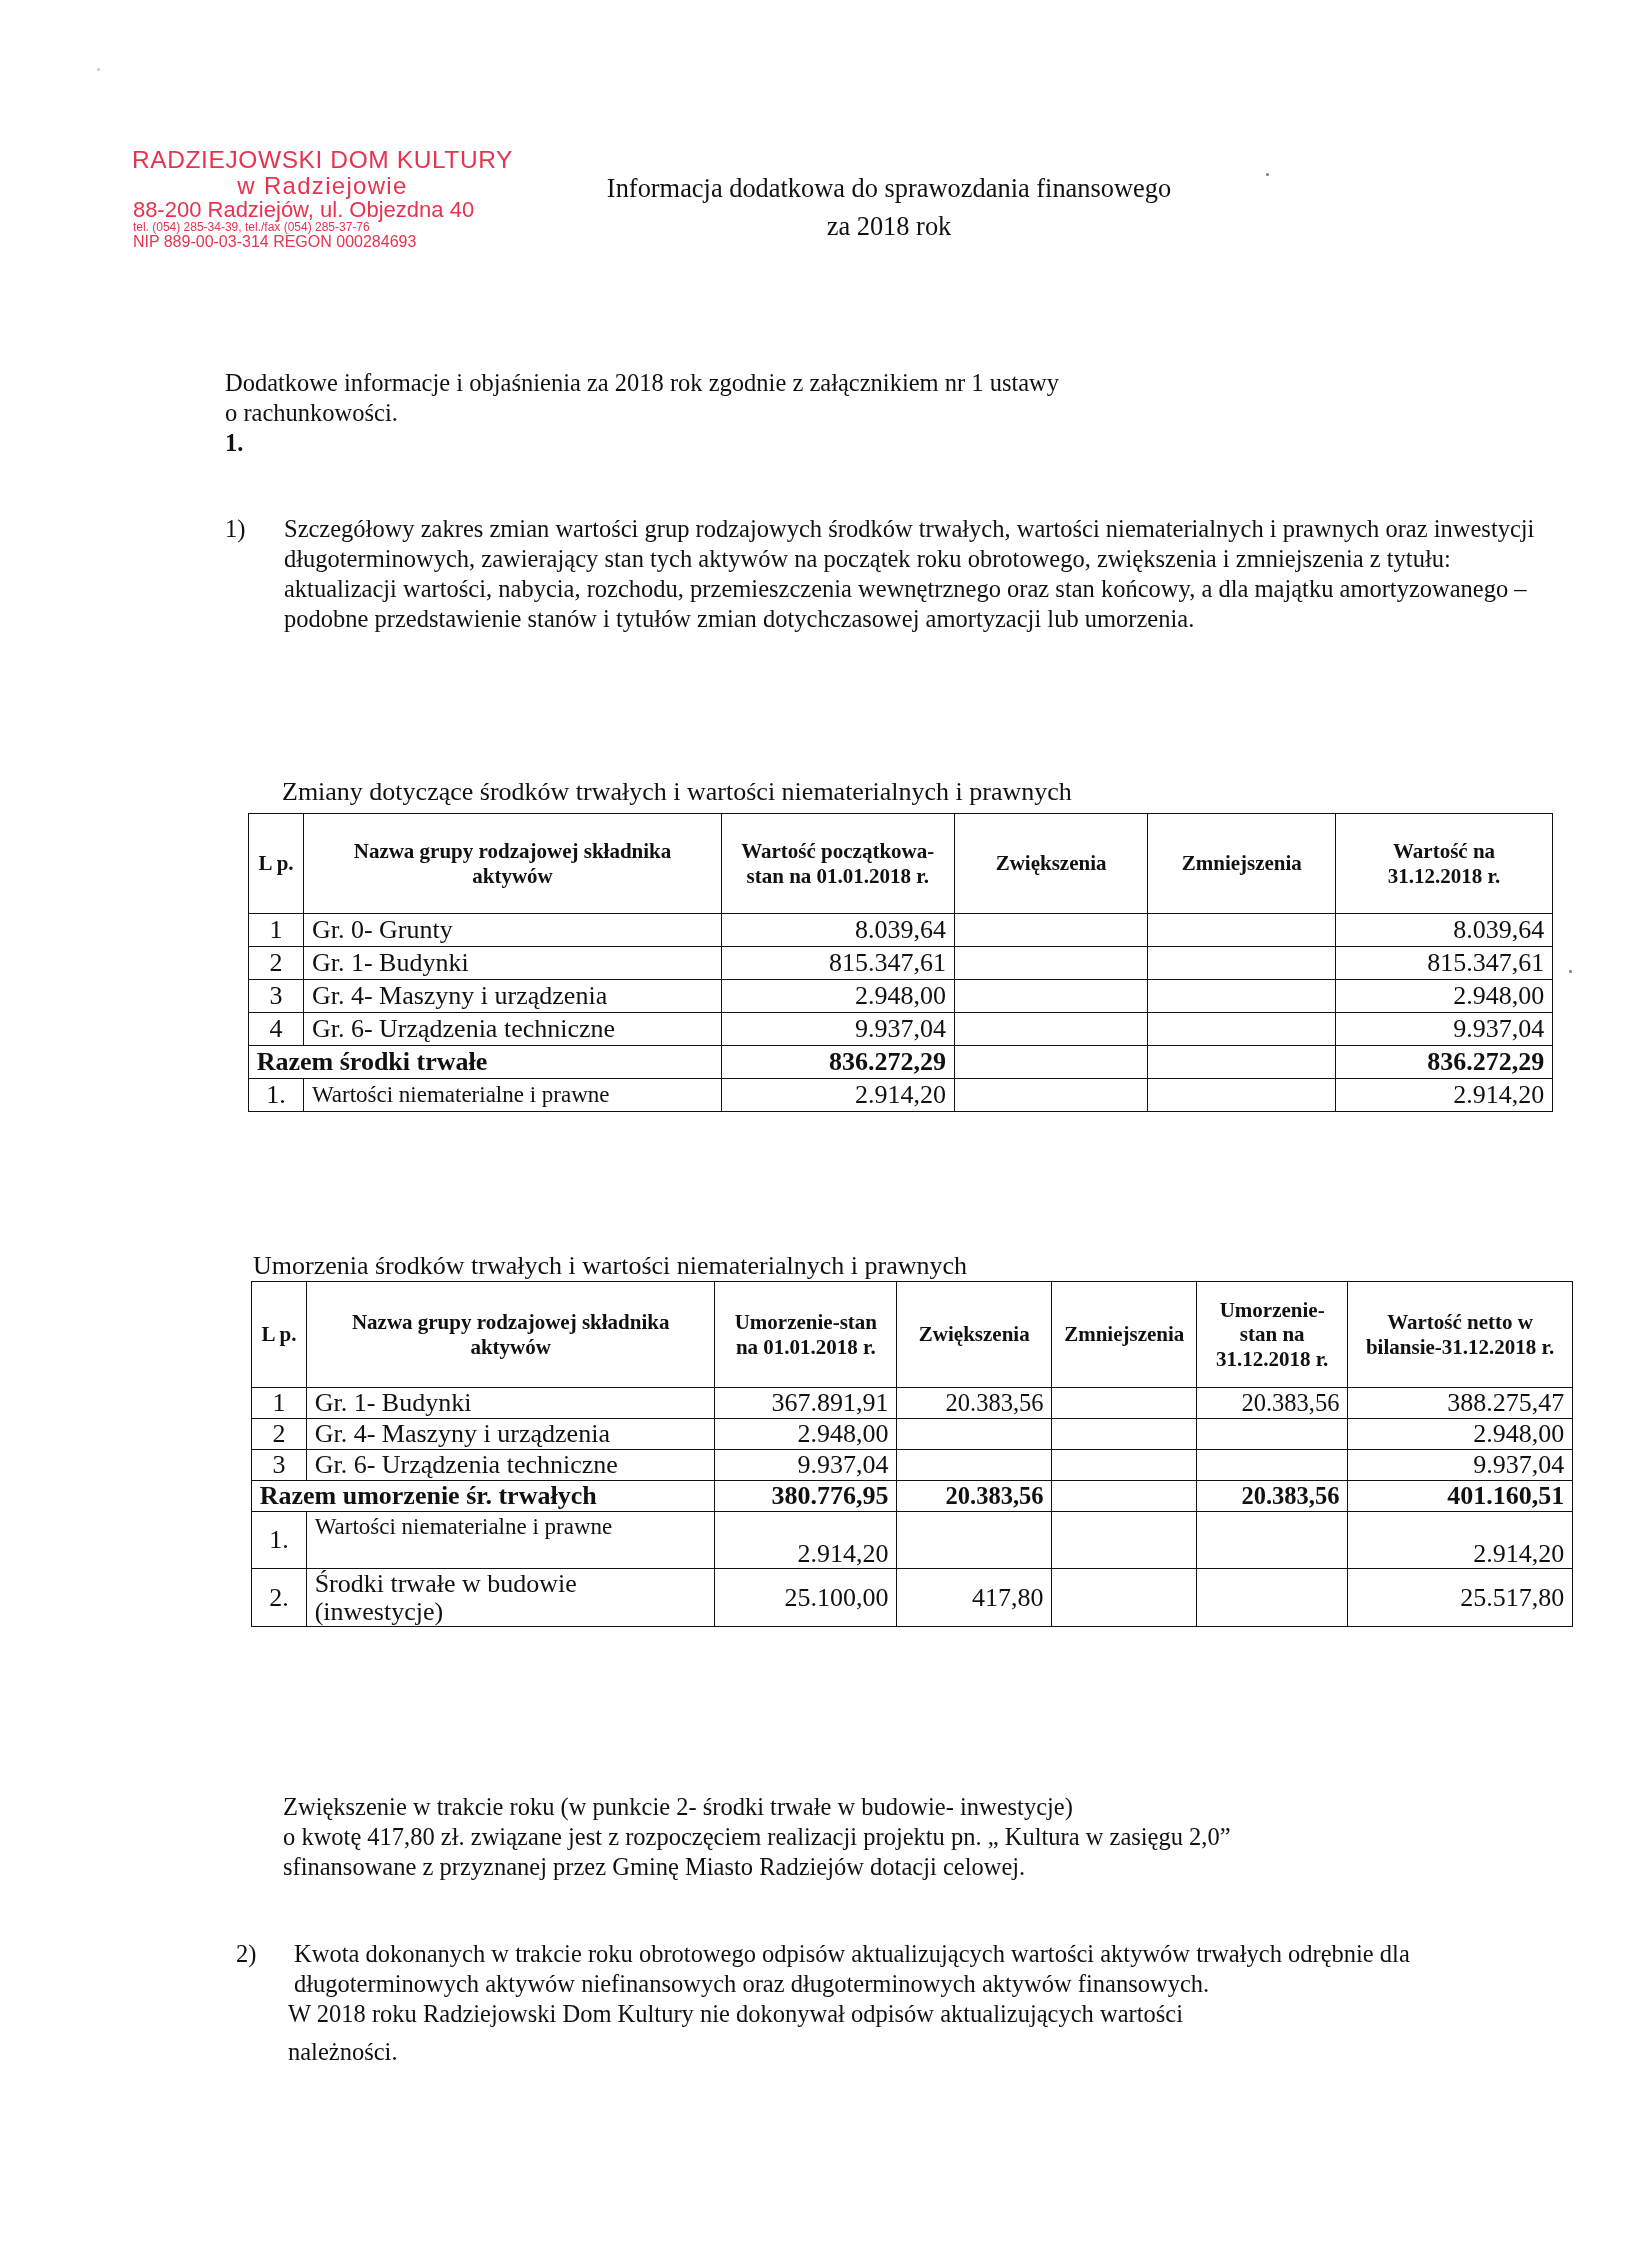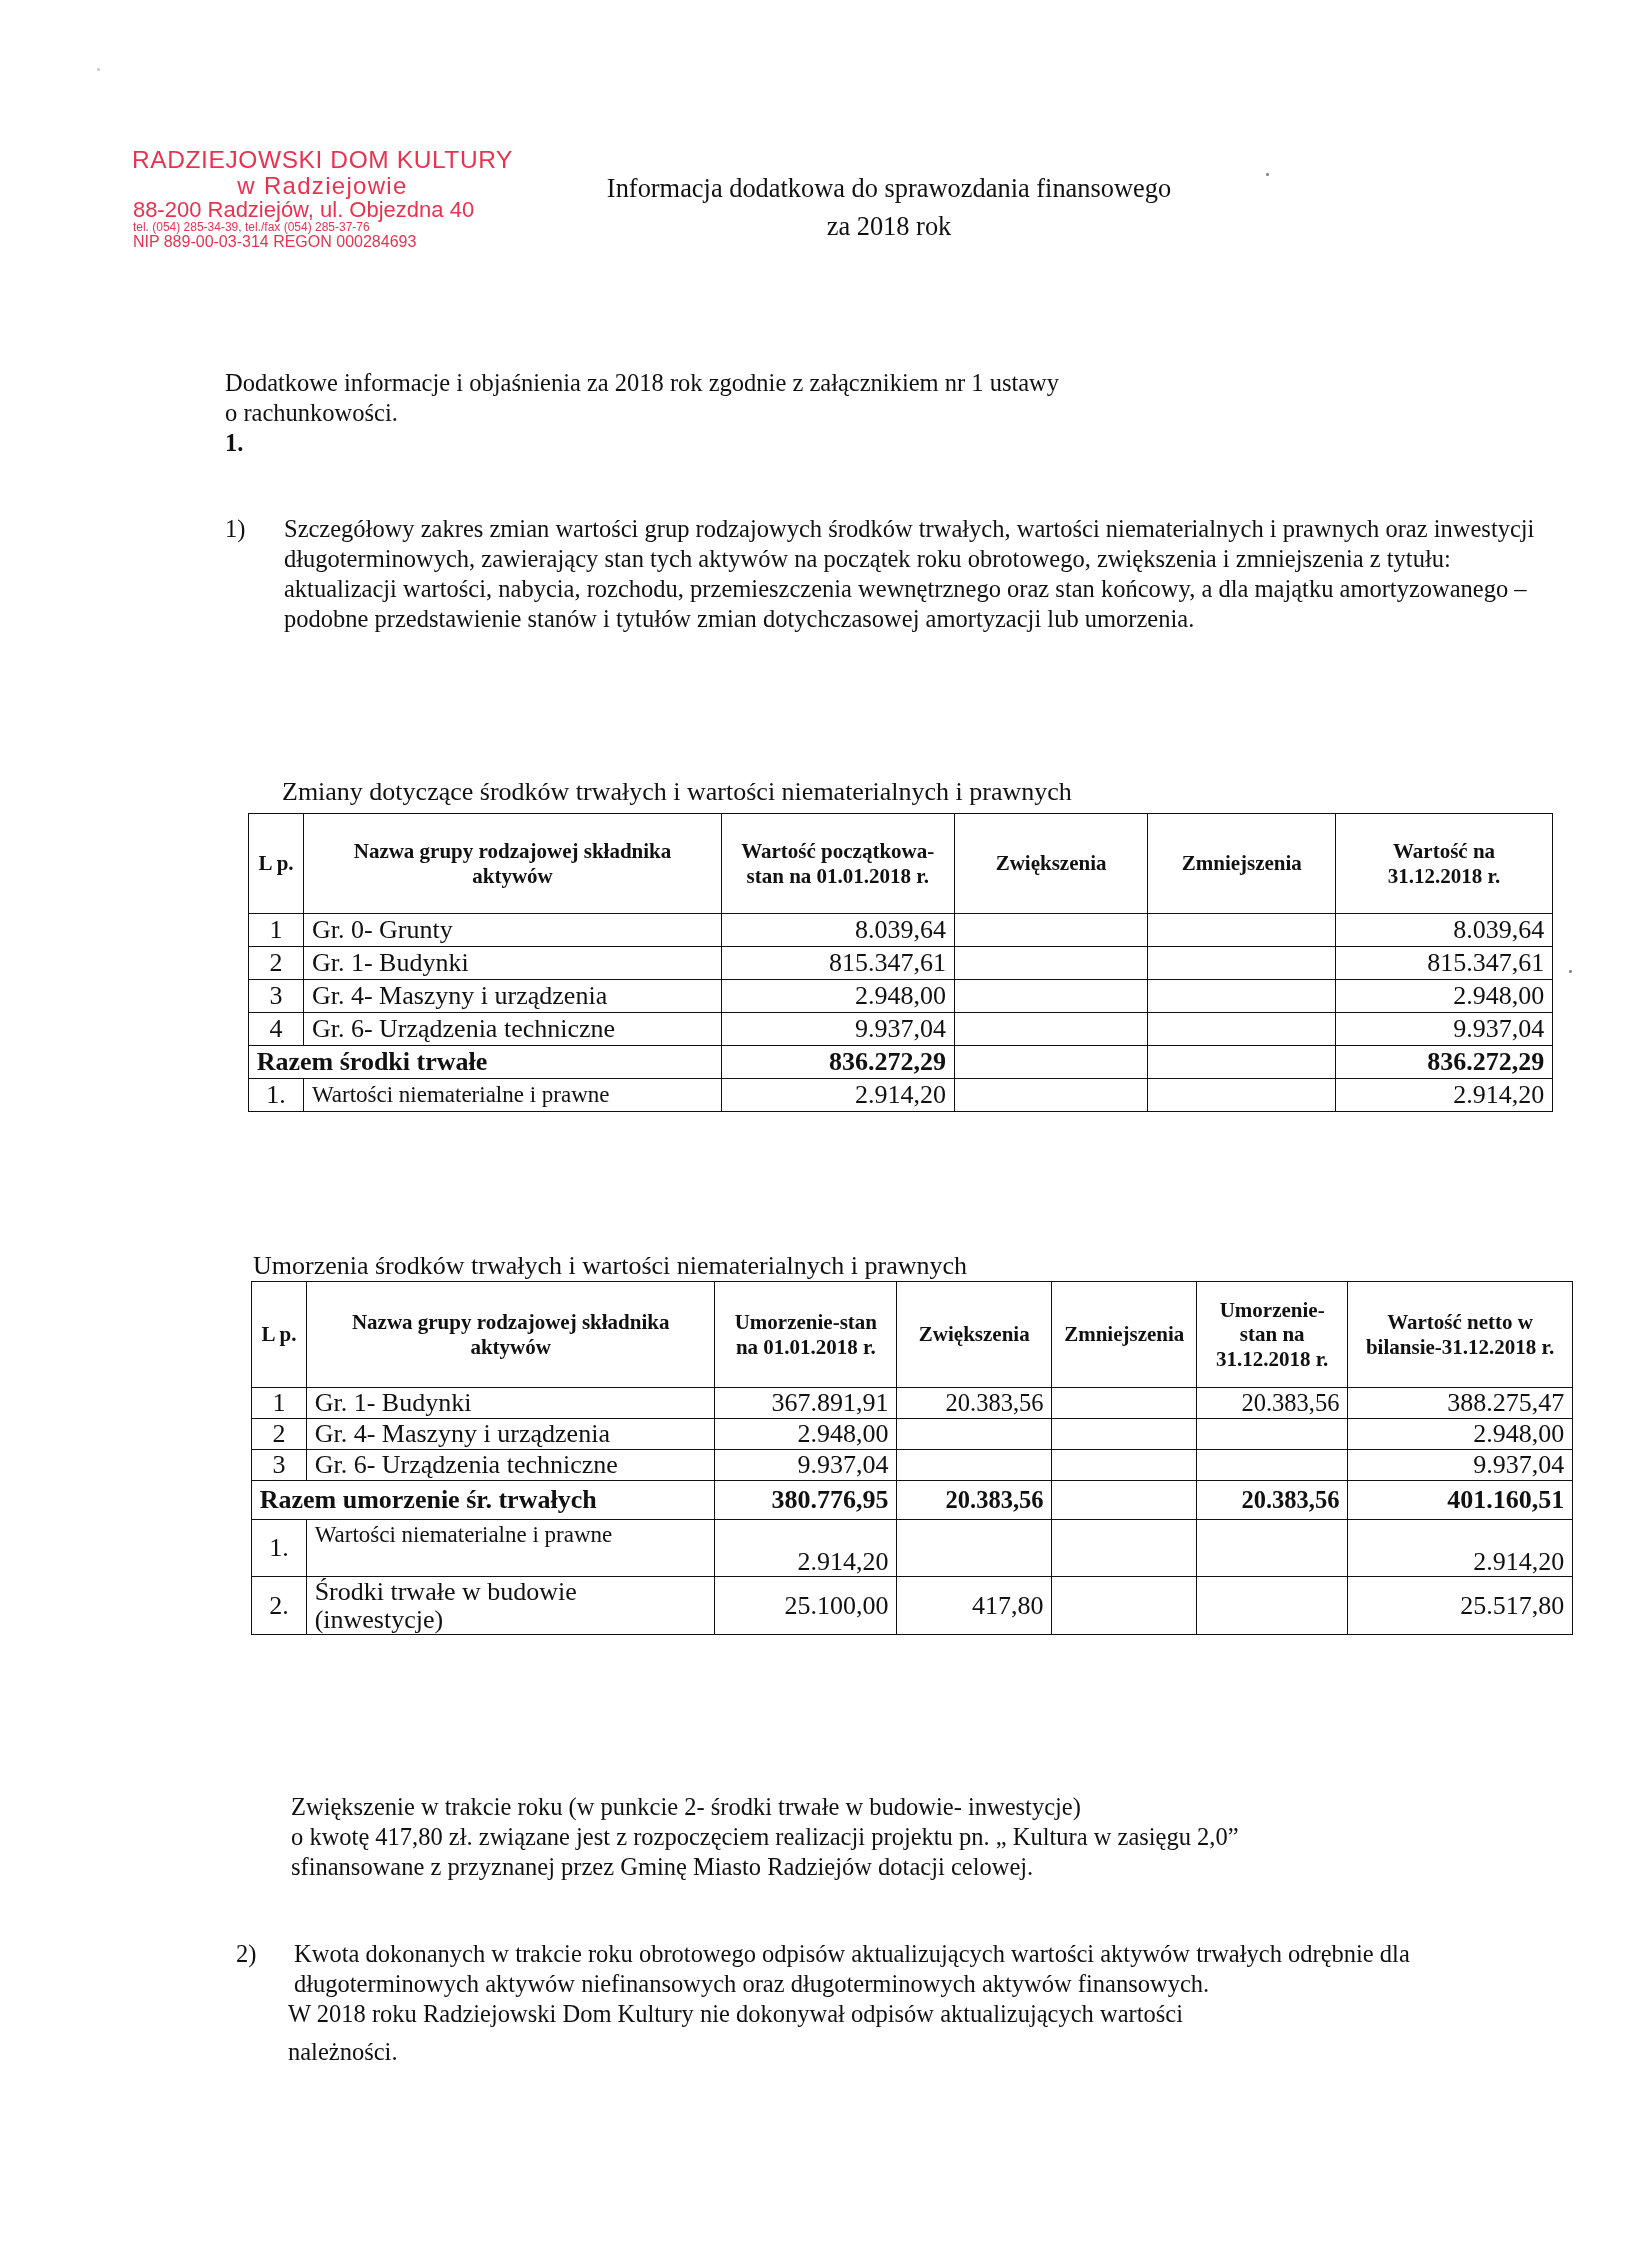"Razem umorzenie śr. trwałych" tr.total { height: 39px -> 31px }
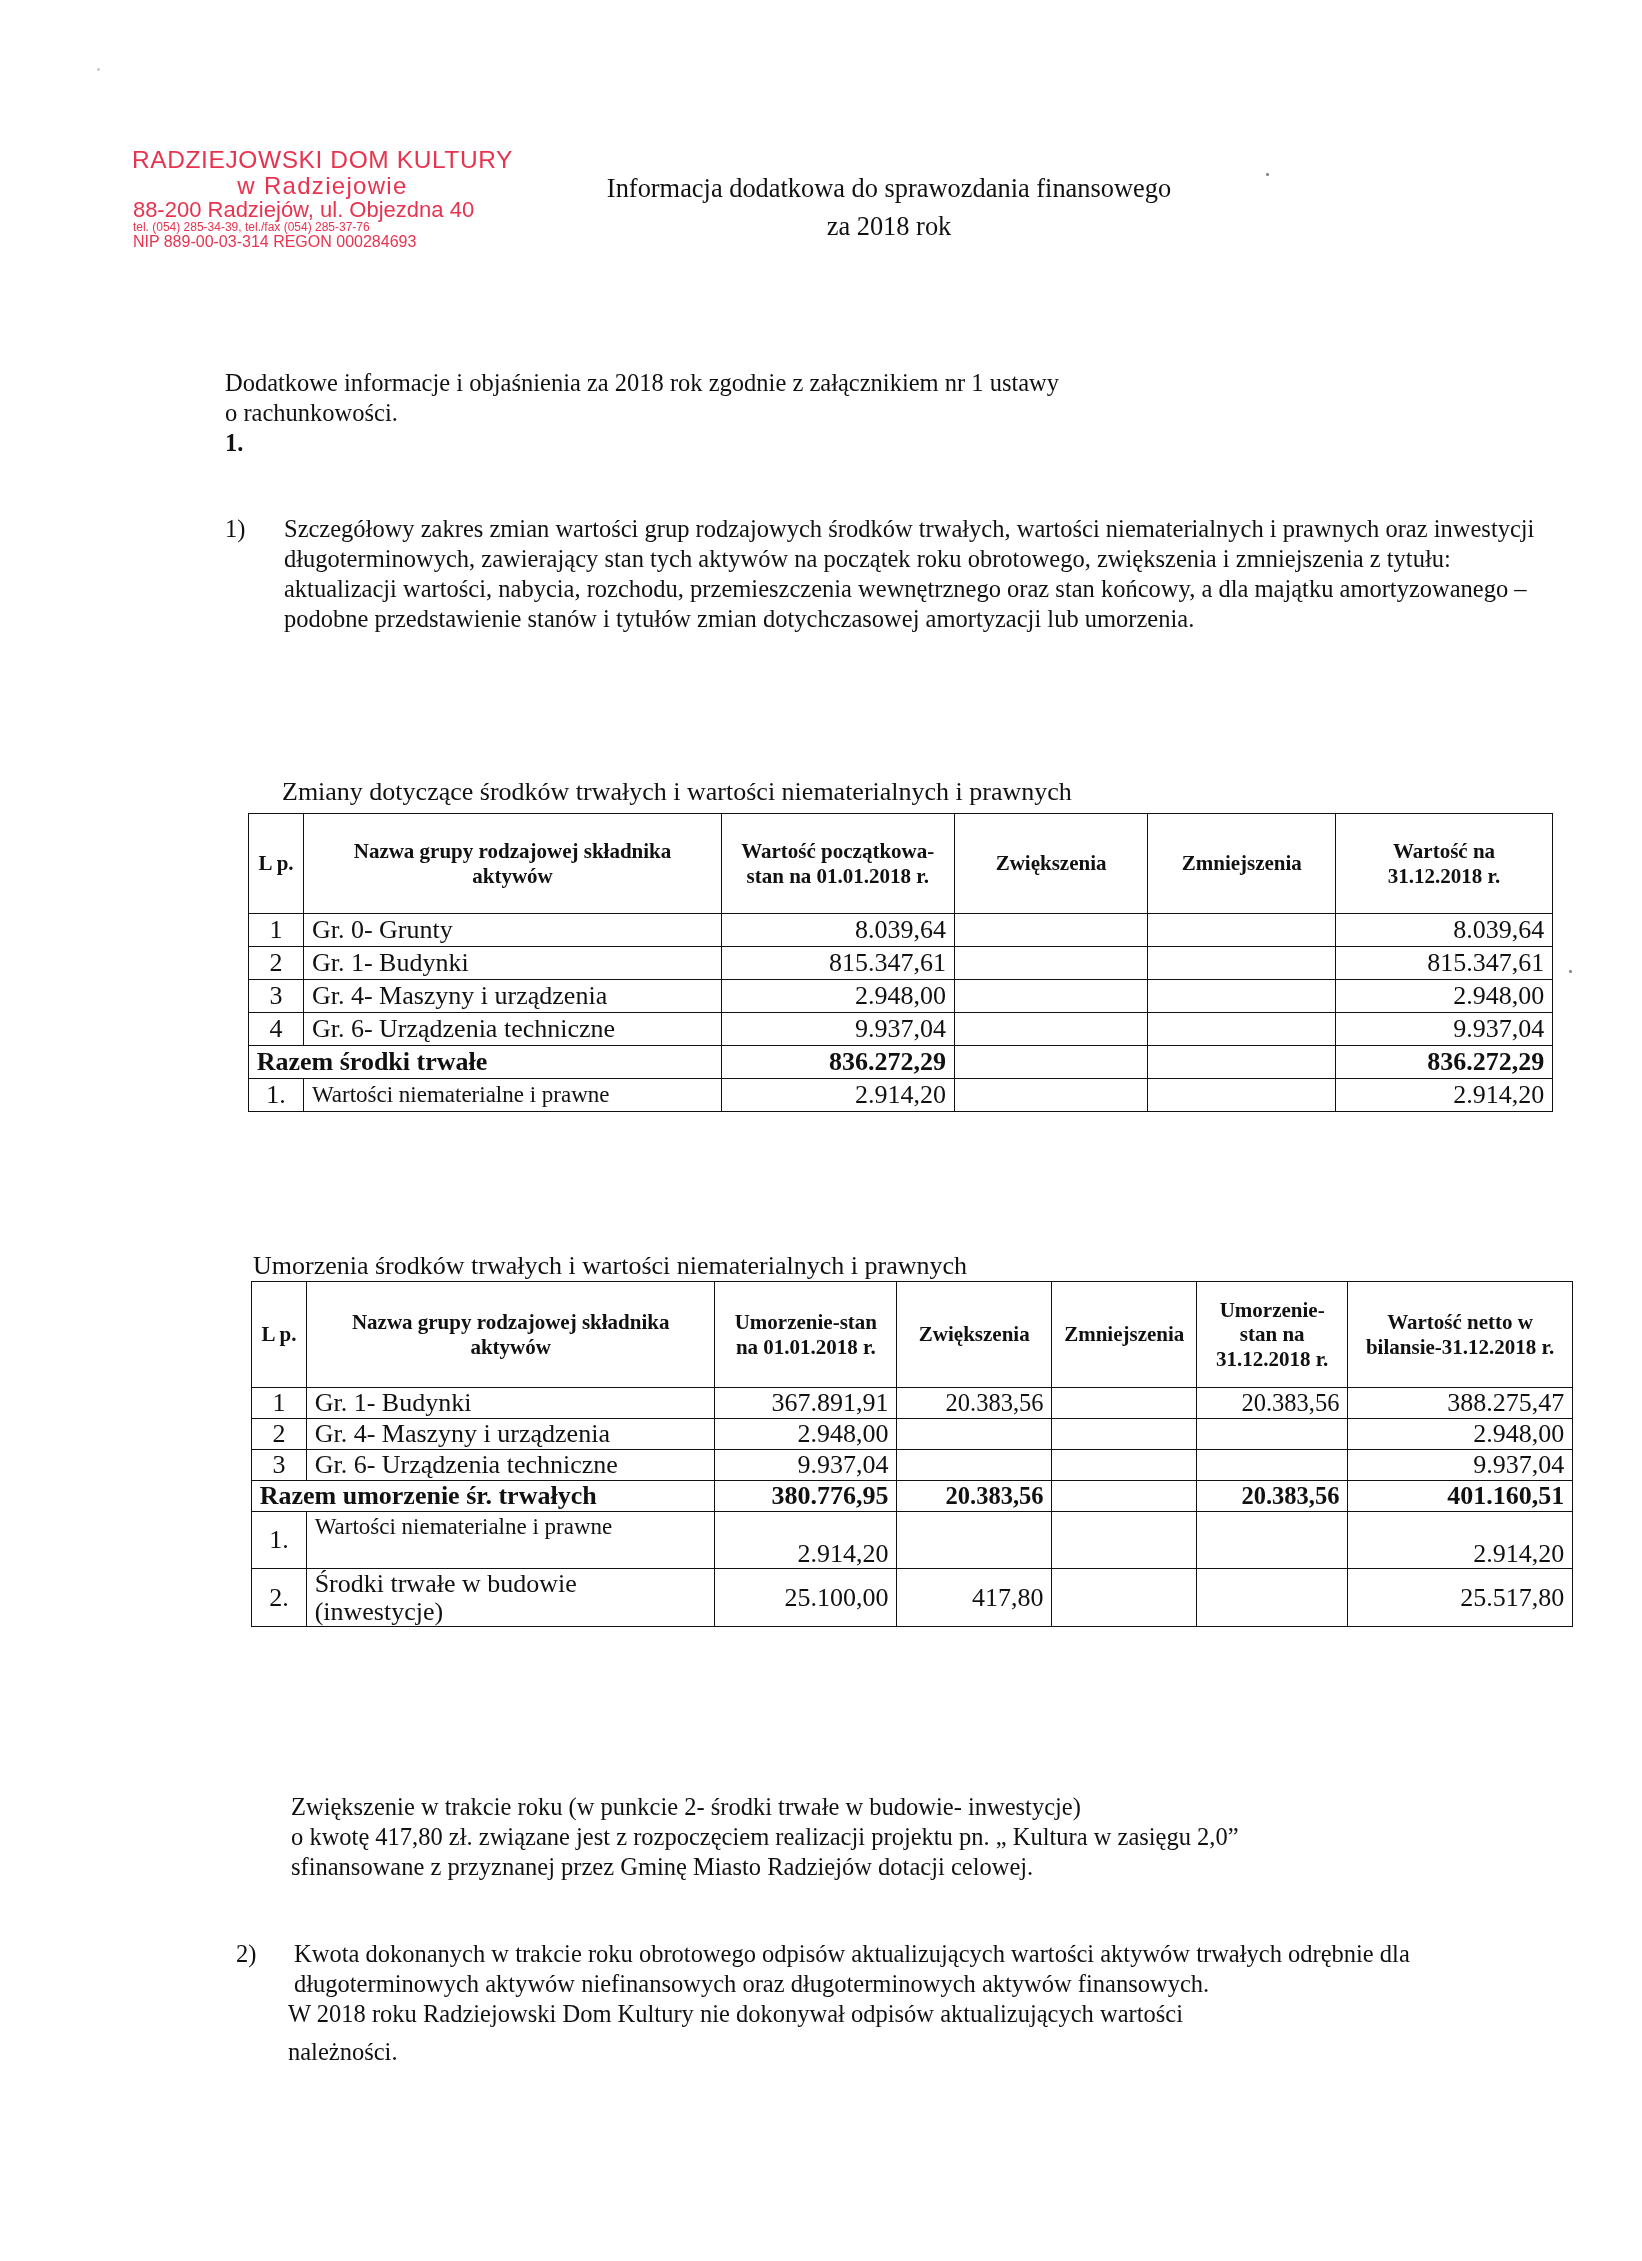"Zwiększenie w trakcie roku (w" .bottom1 { margin-left: 8px -> none }
